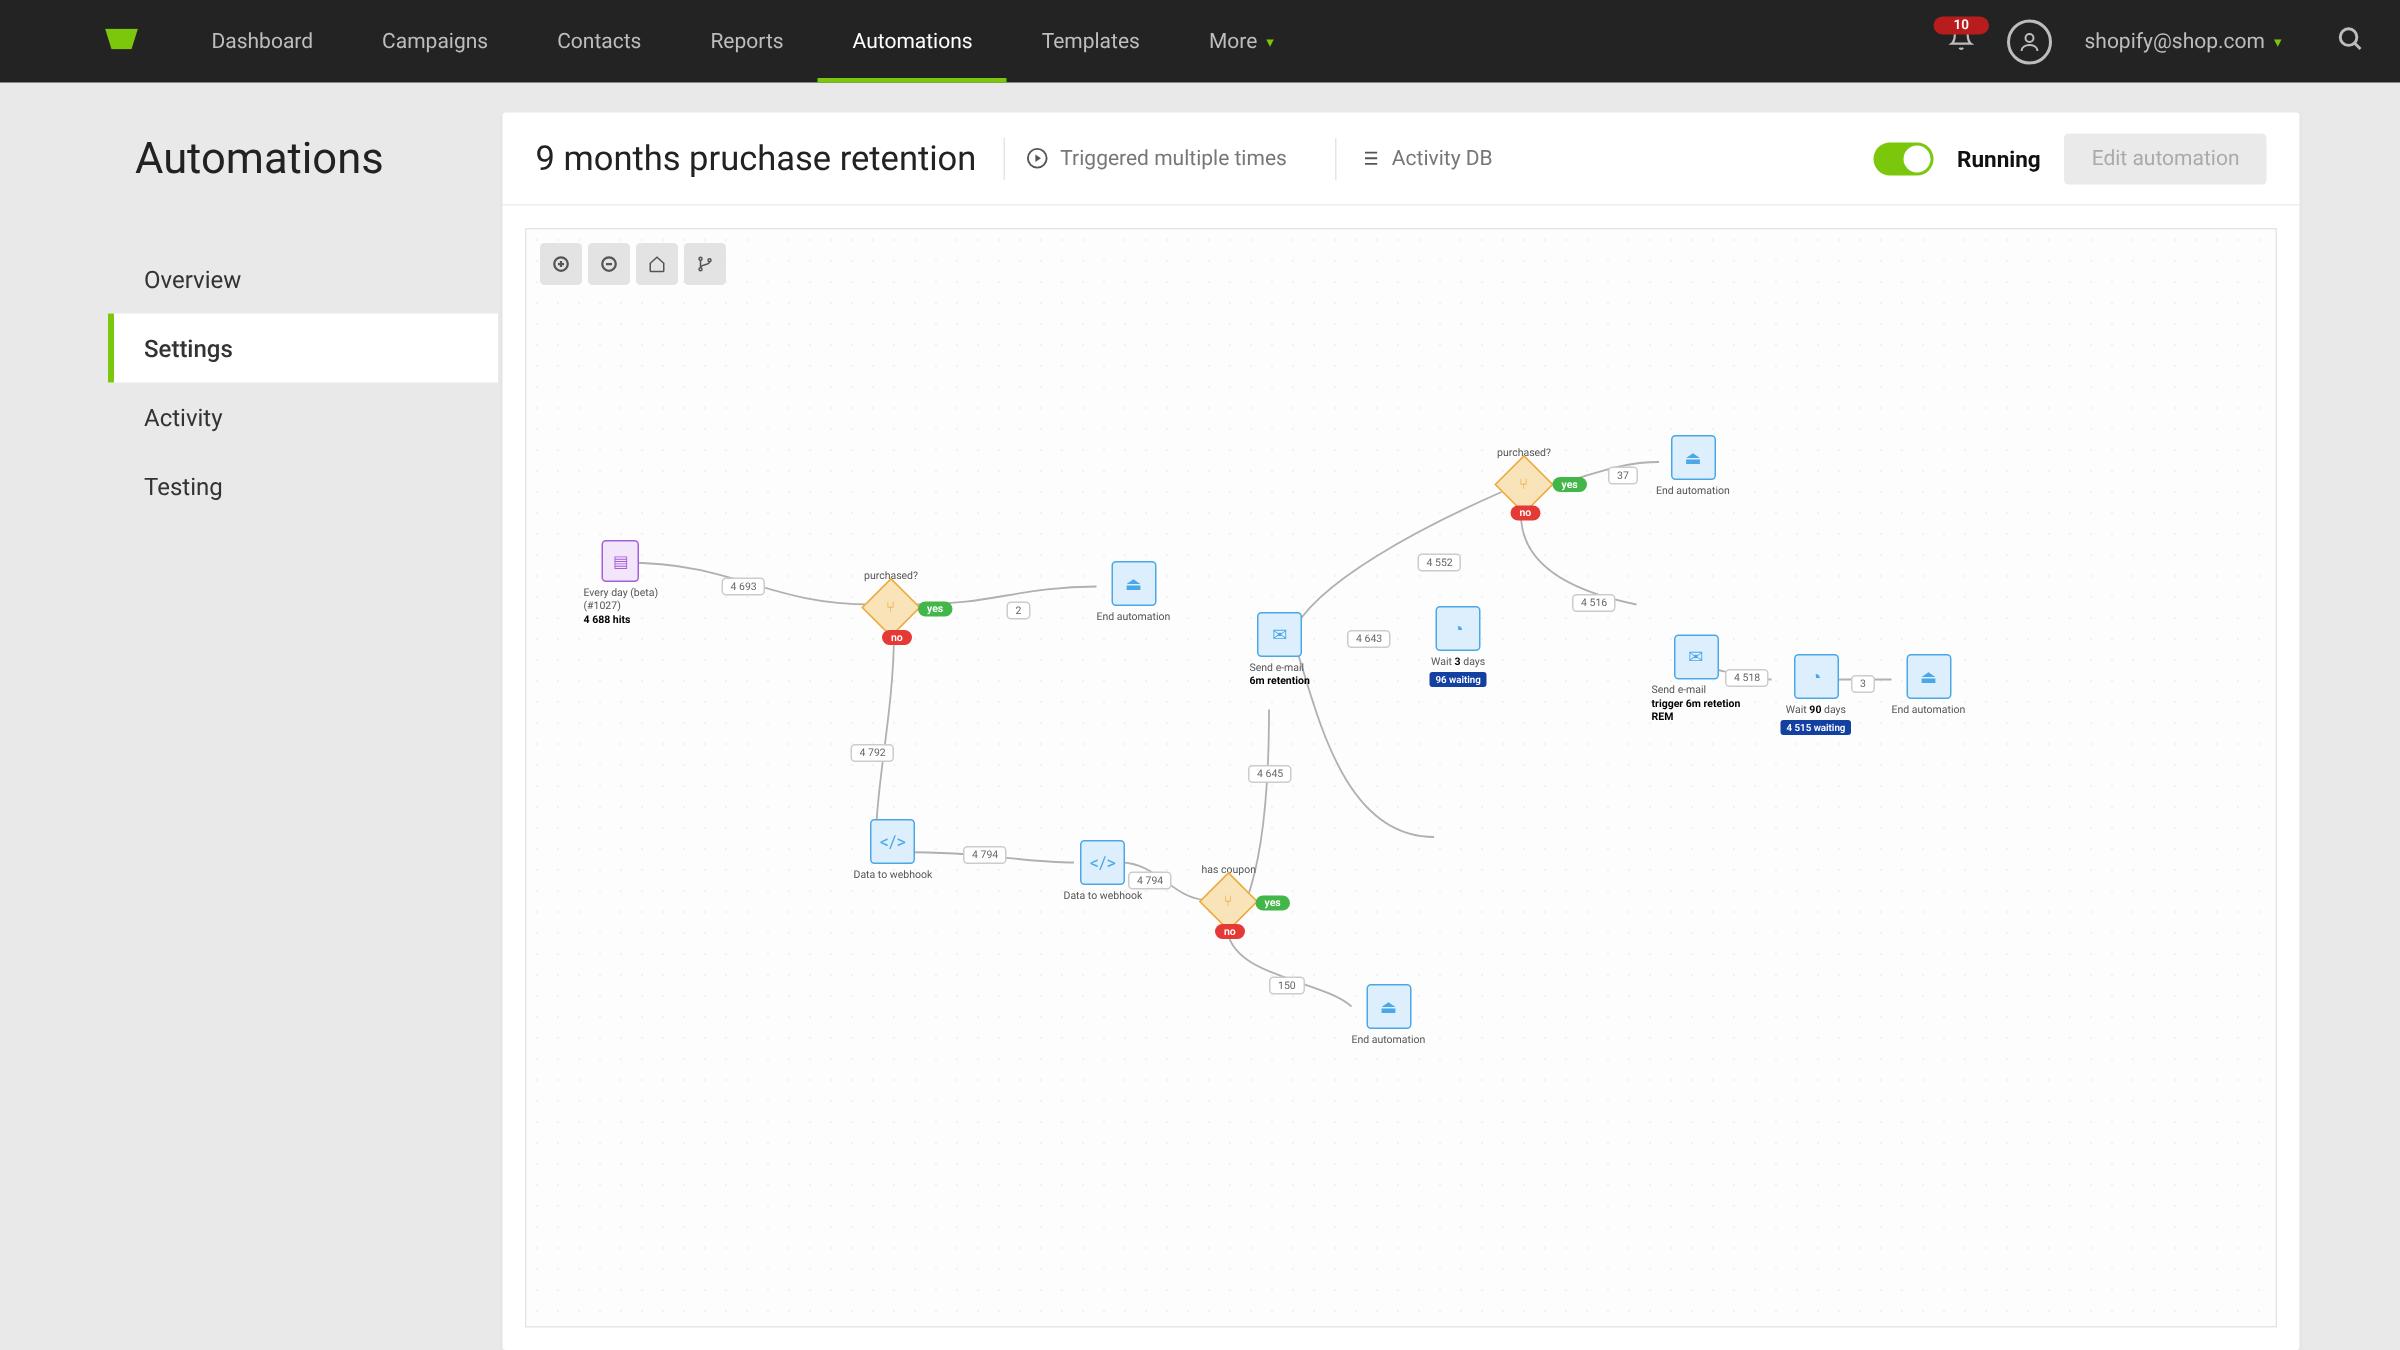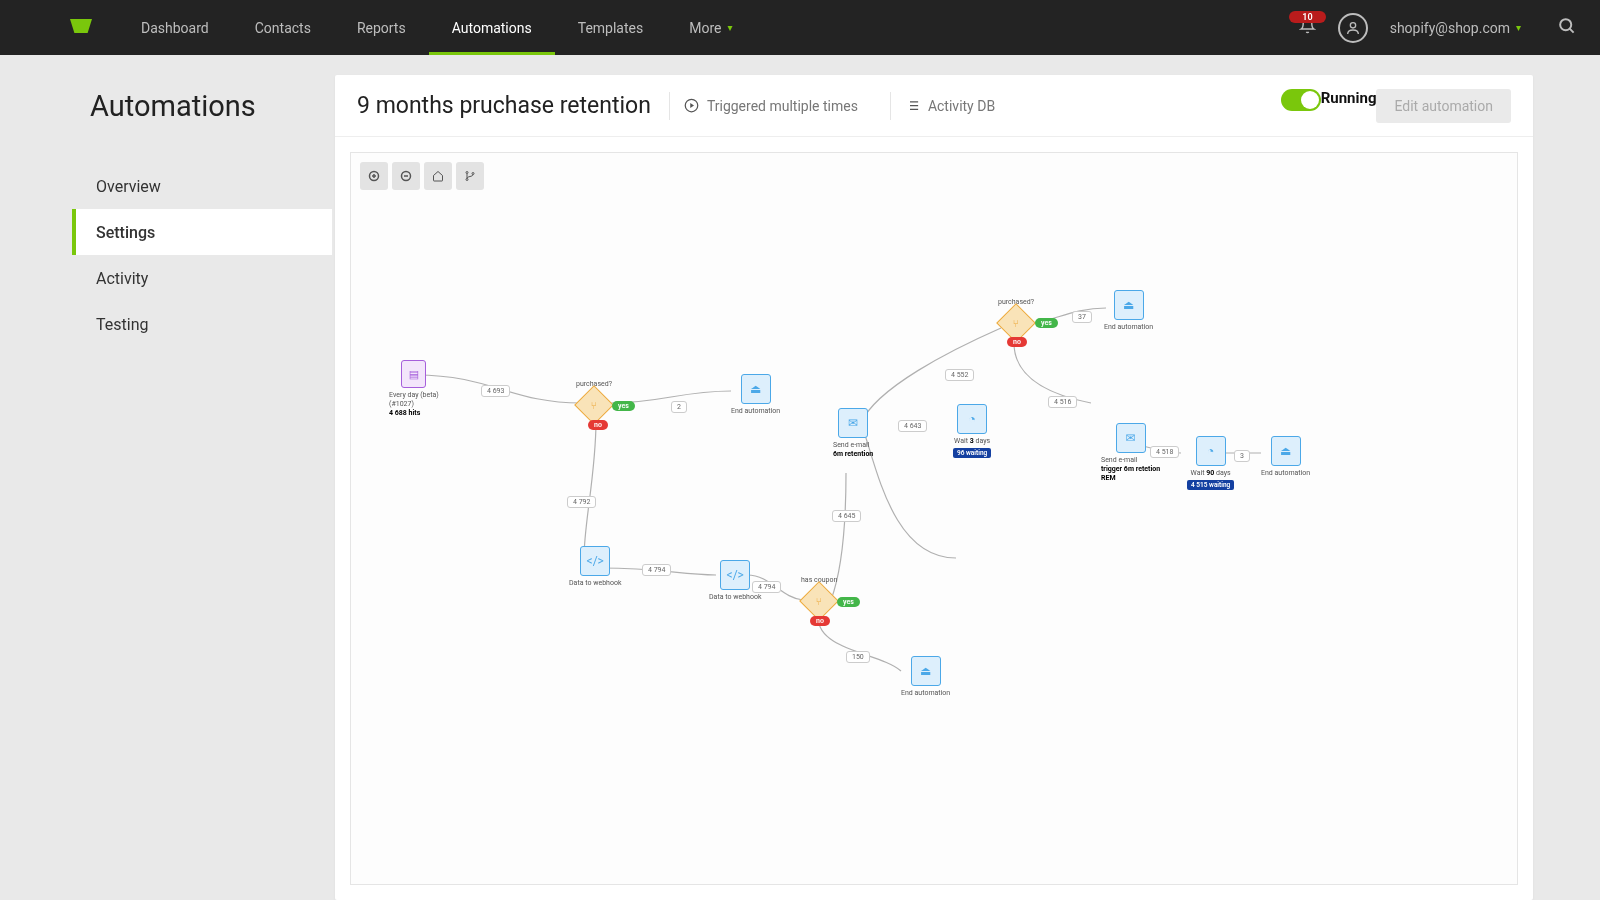"Campaigns" div.nav-item { html: none -> <div>Campaigns</div> }
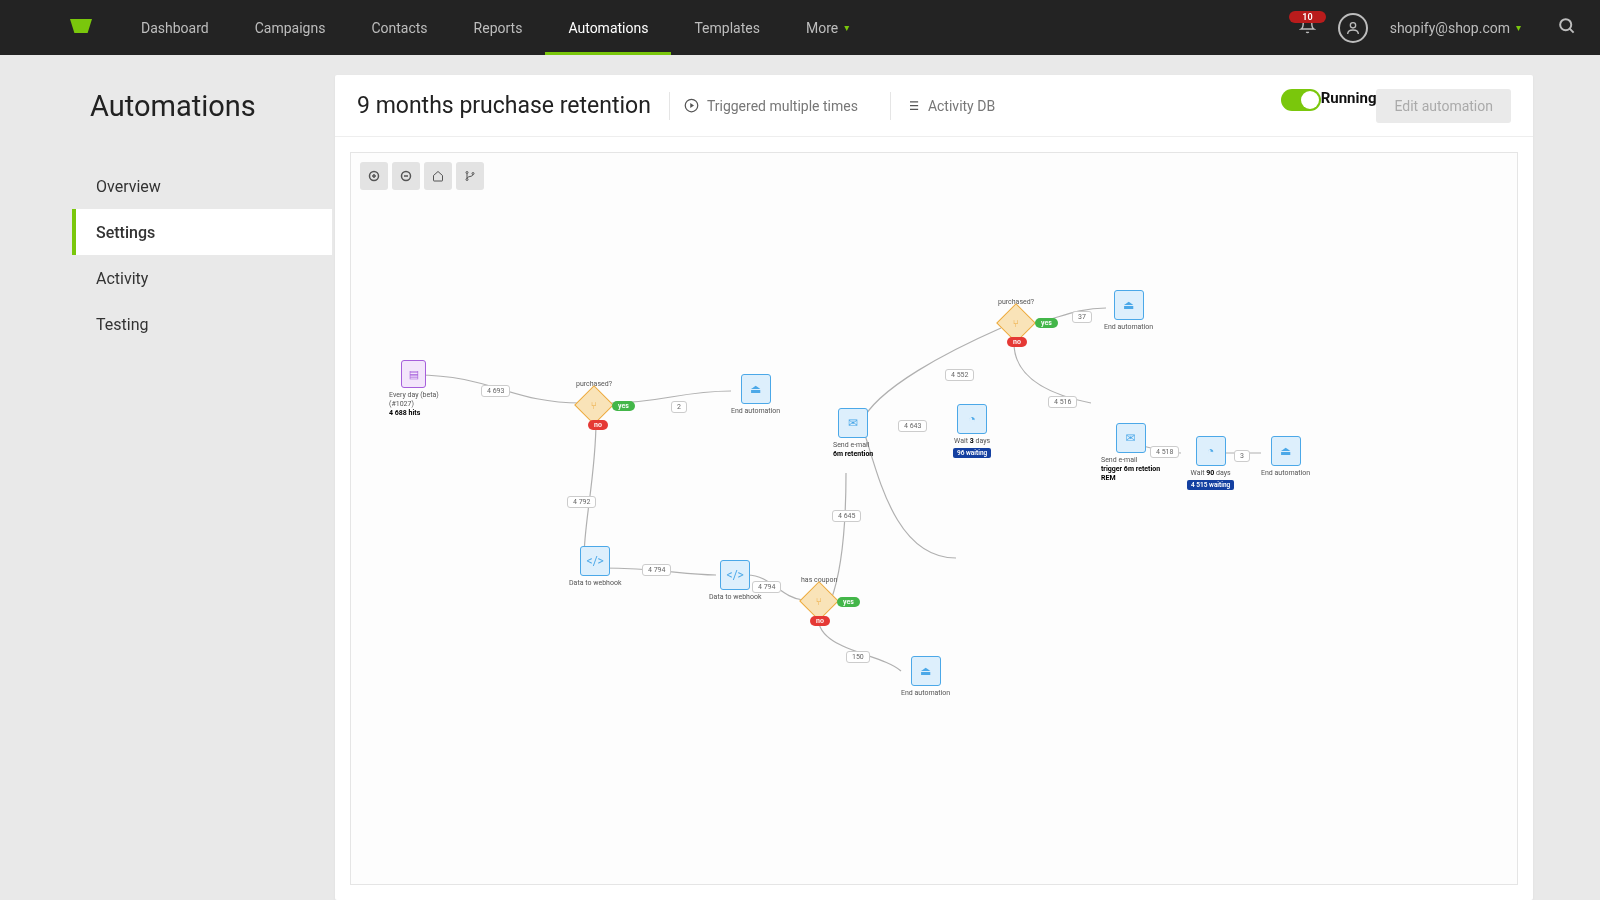"Running" .head-right { align-items: none -> center; gap: none -> 16px }
